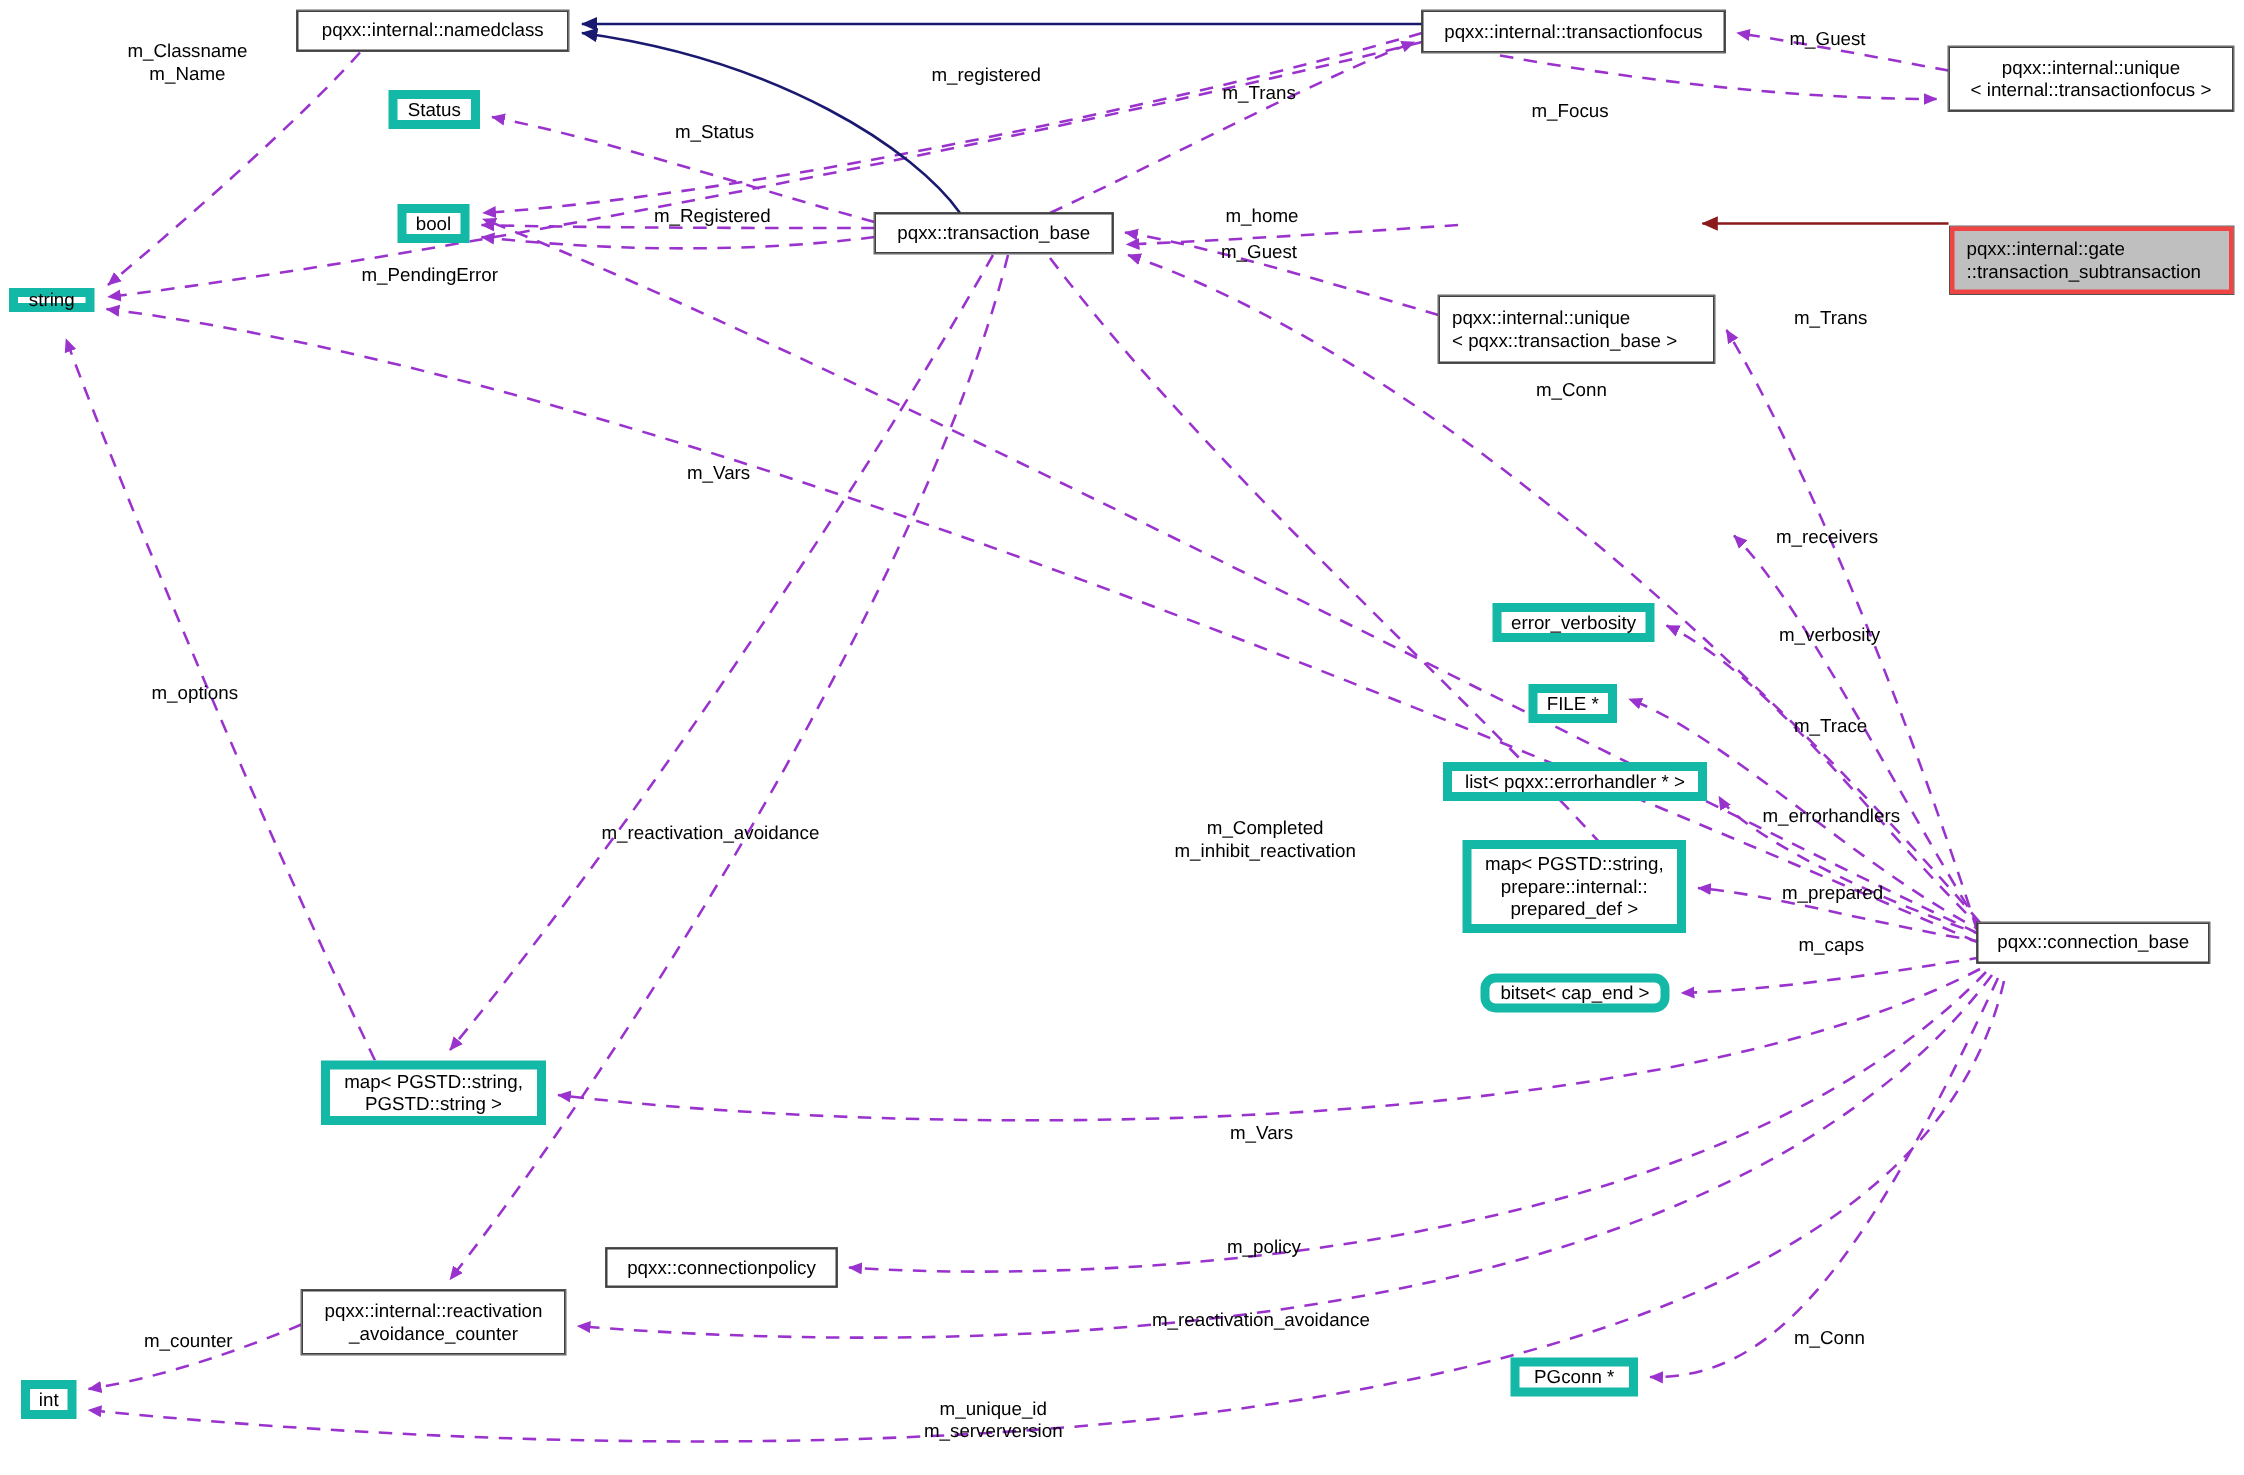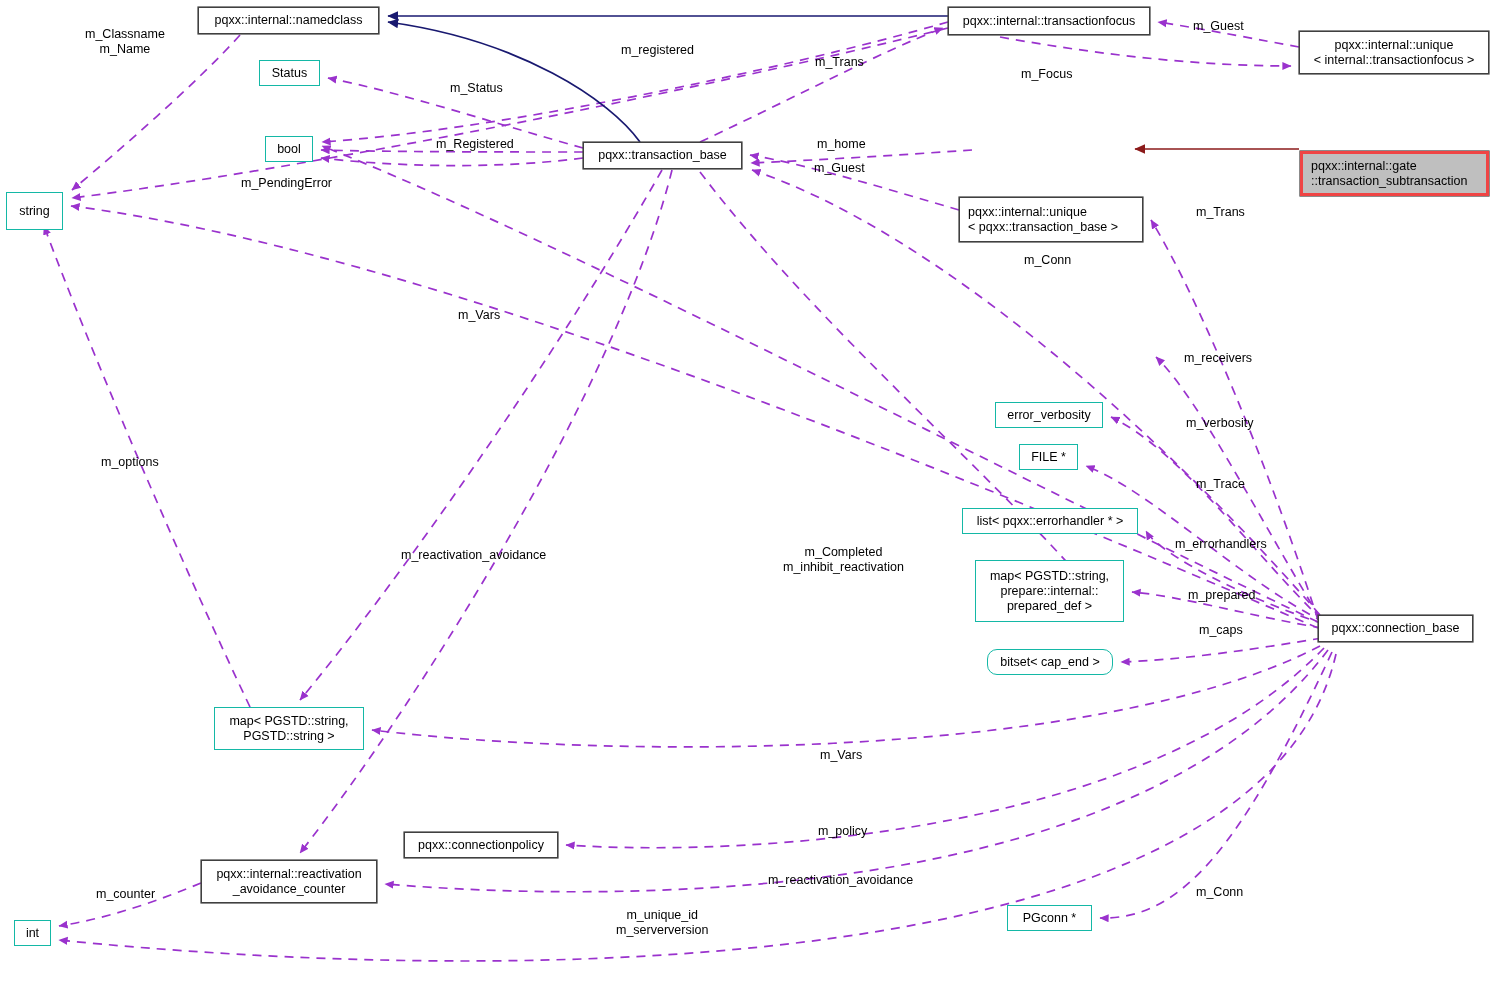"Status" .node { border: 1px solid #14b8a6 -> 6px solid #14b8a6 }
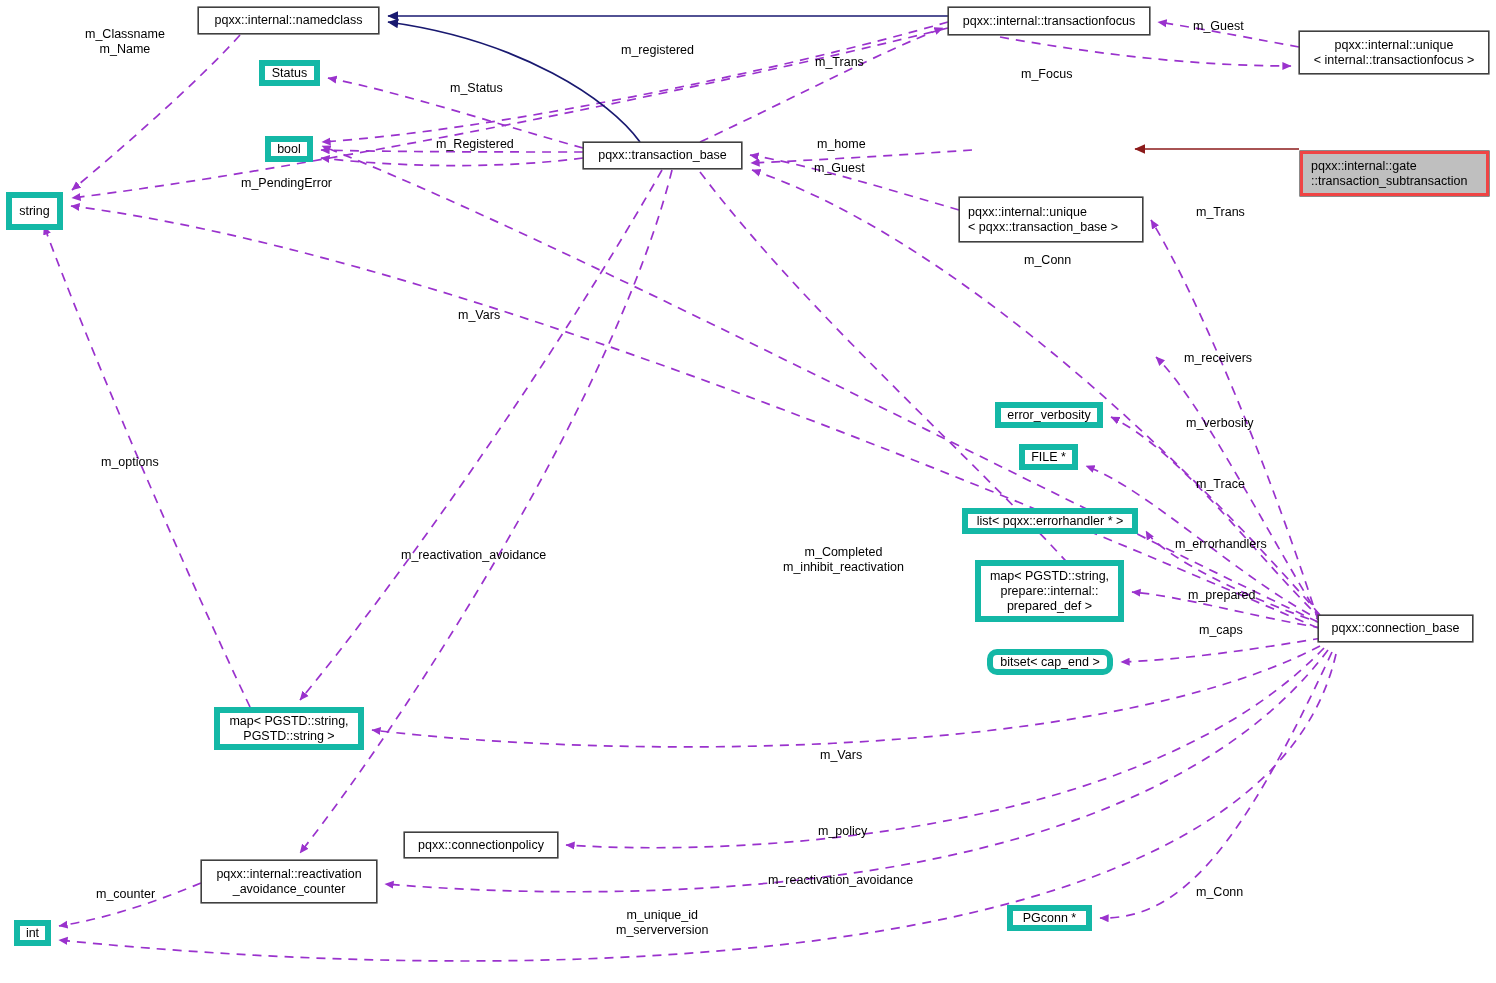"string" div.node { height: 38px -> 16px }
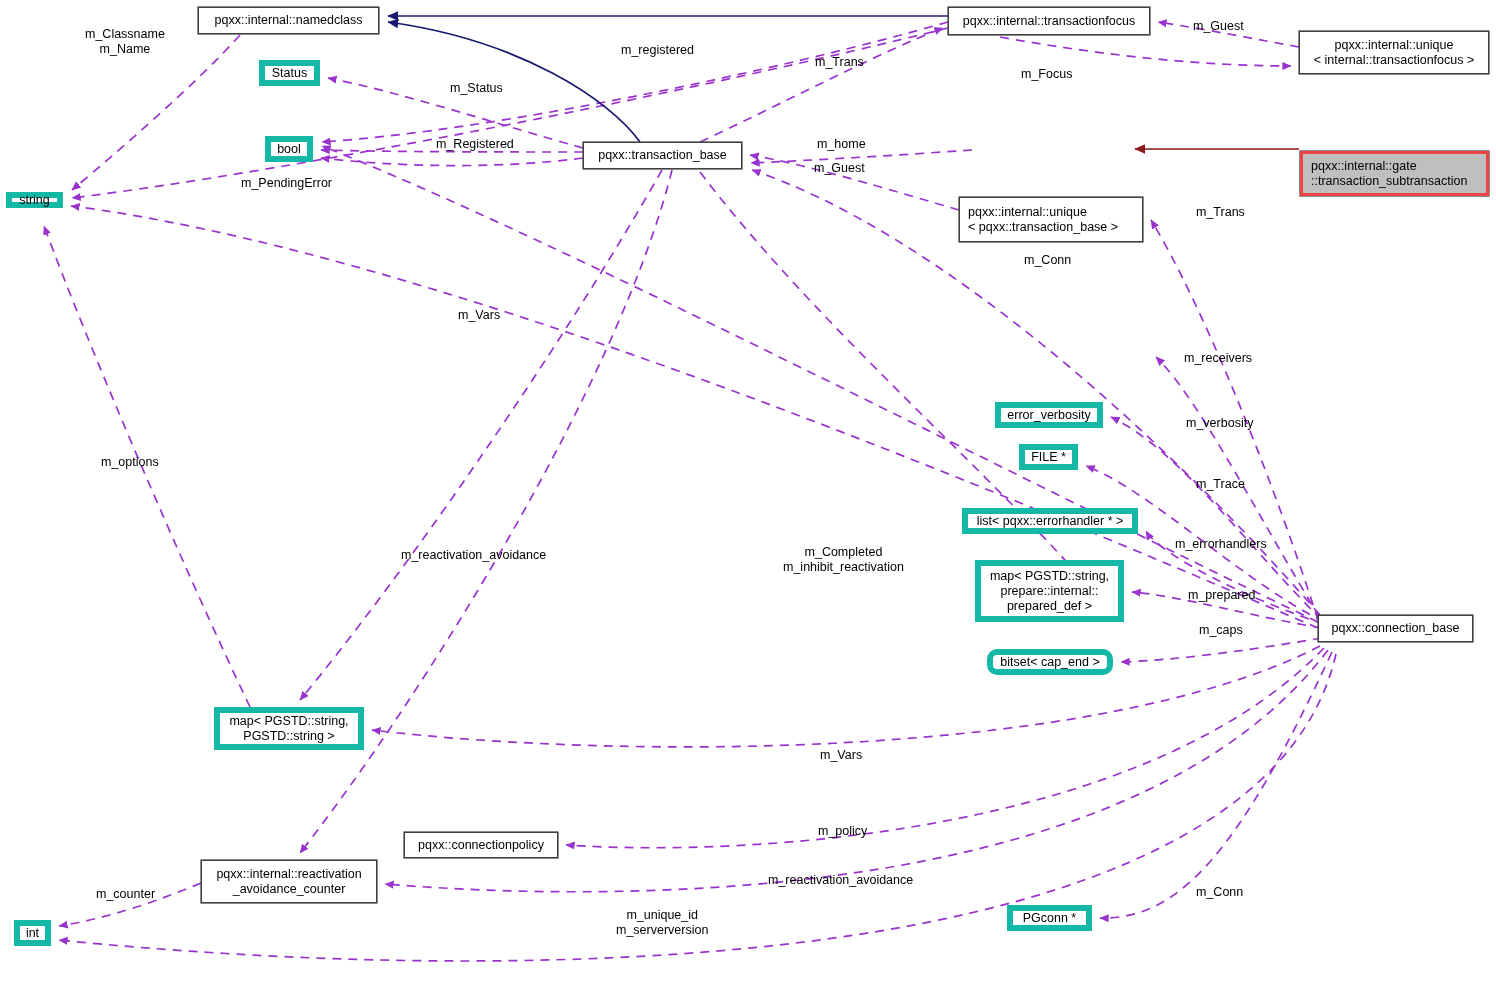"FILE *" div.node { top: 444px -> 456px }
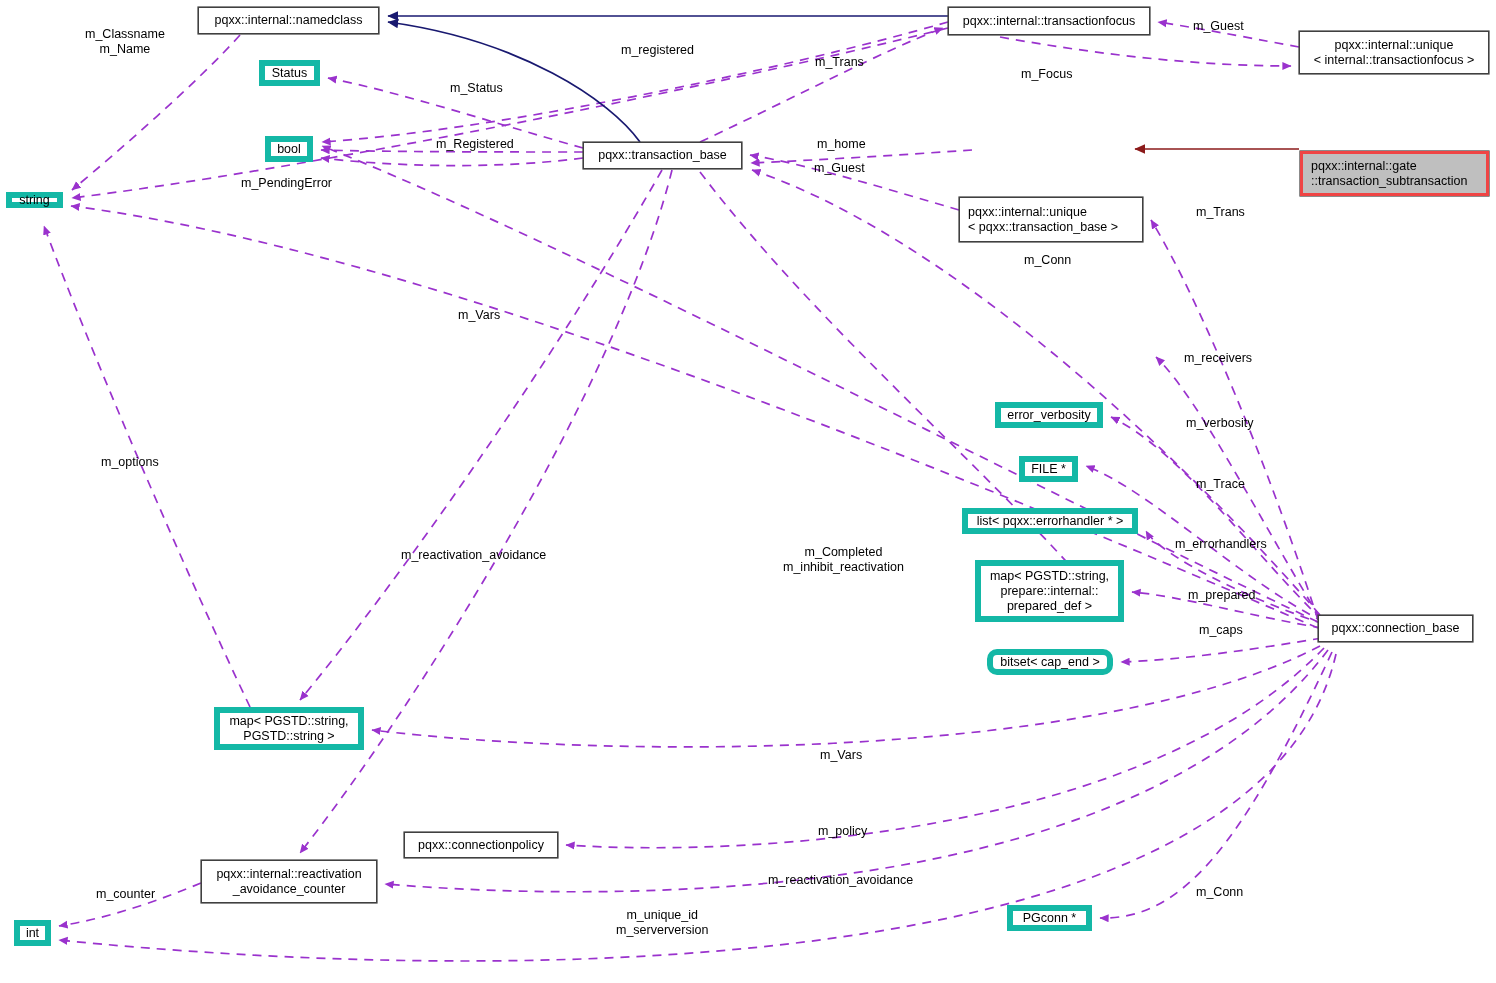"m_unique_id" div.elabel { top: 908px -> 932px }
